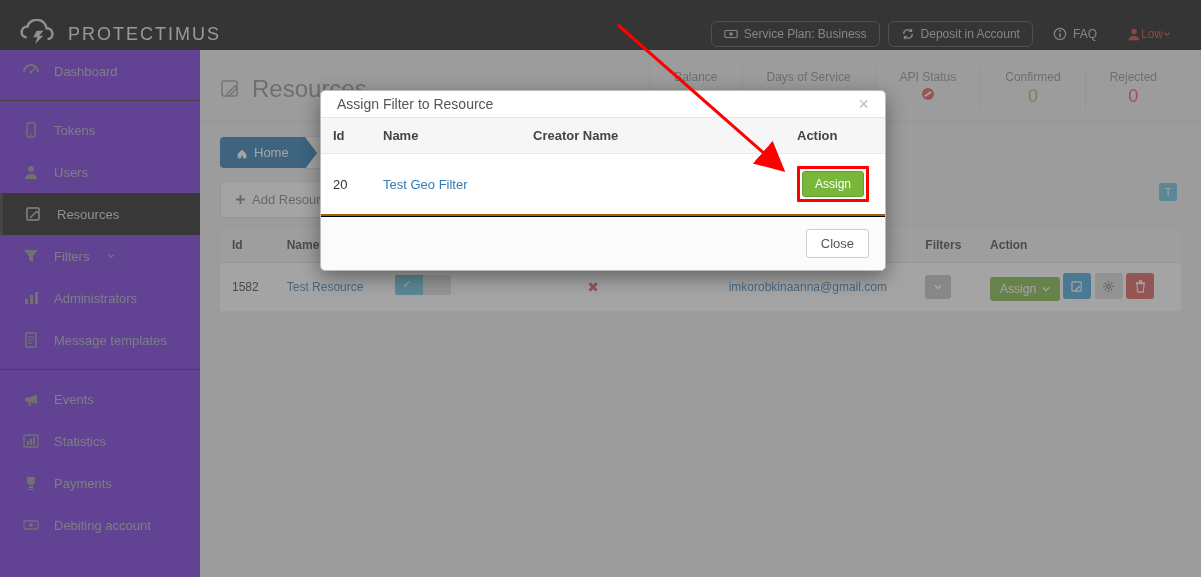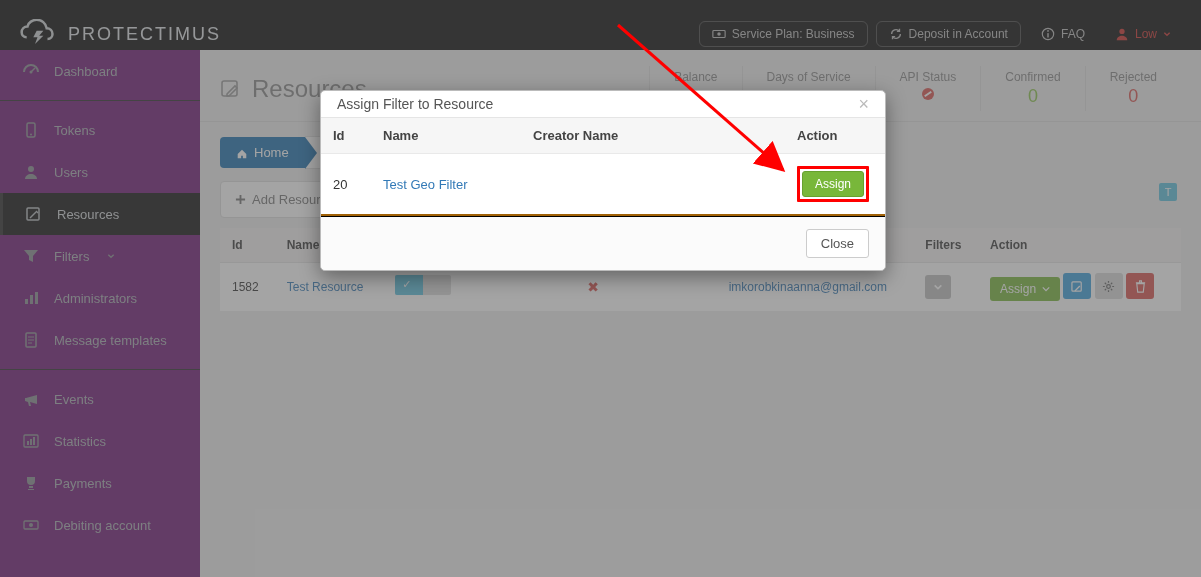"Low" .tb-user { gap: 6px -> 0 }
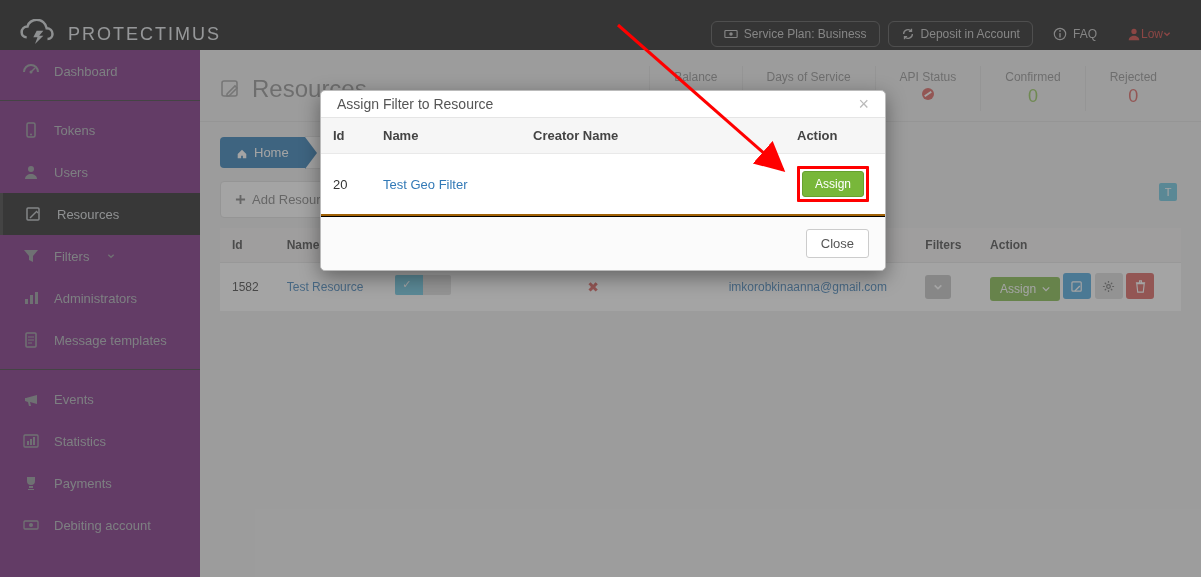"Dashboard" .sidebar { background: #701a75 -> #6d28d9 }
